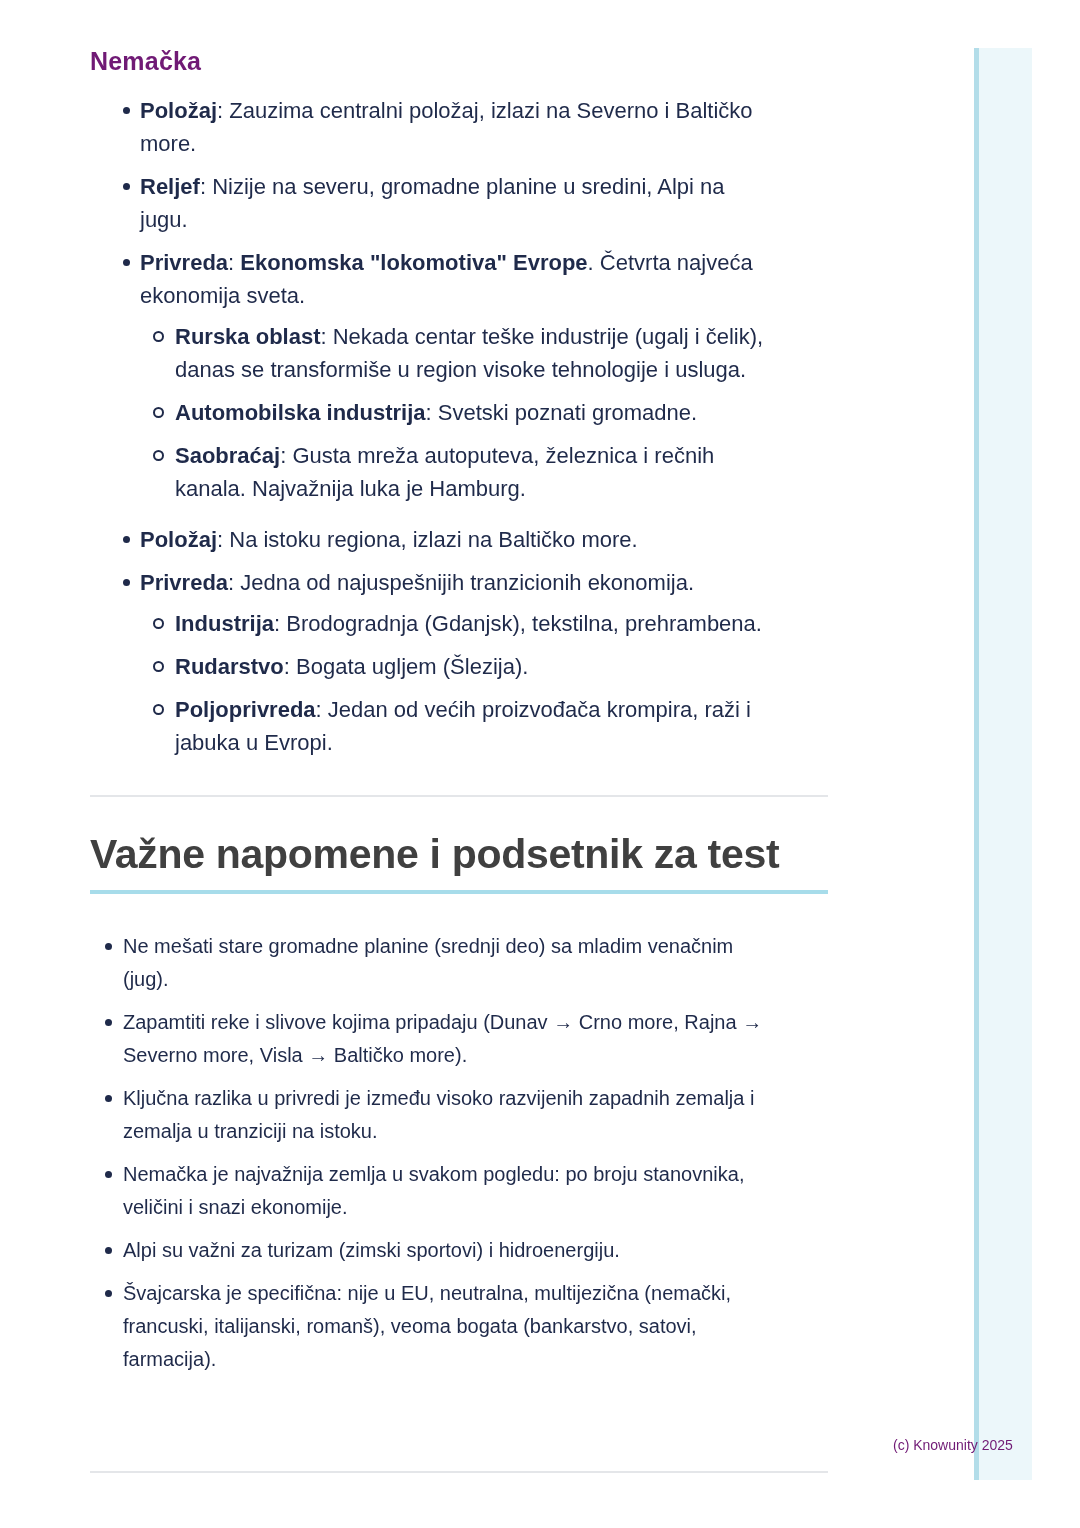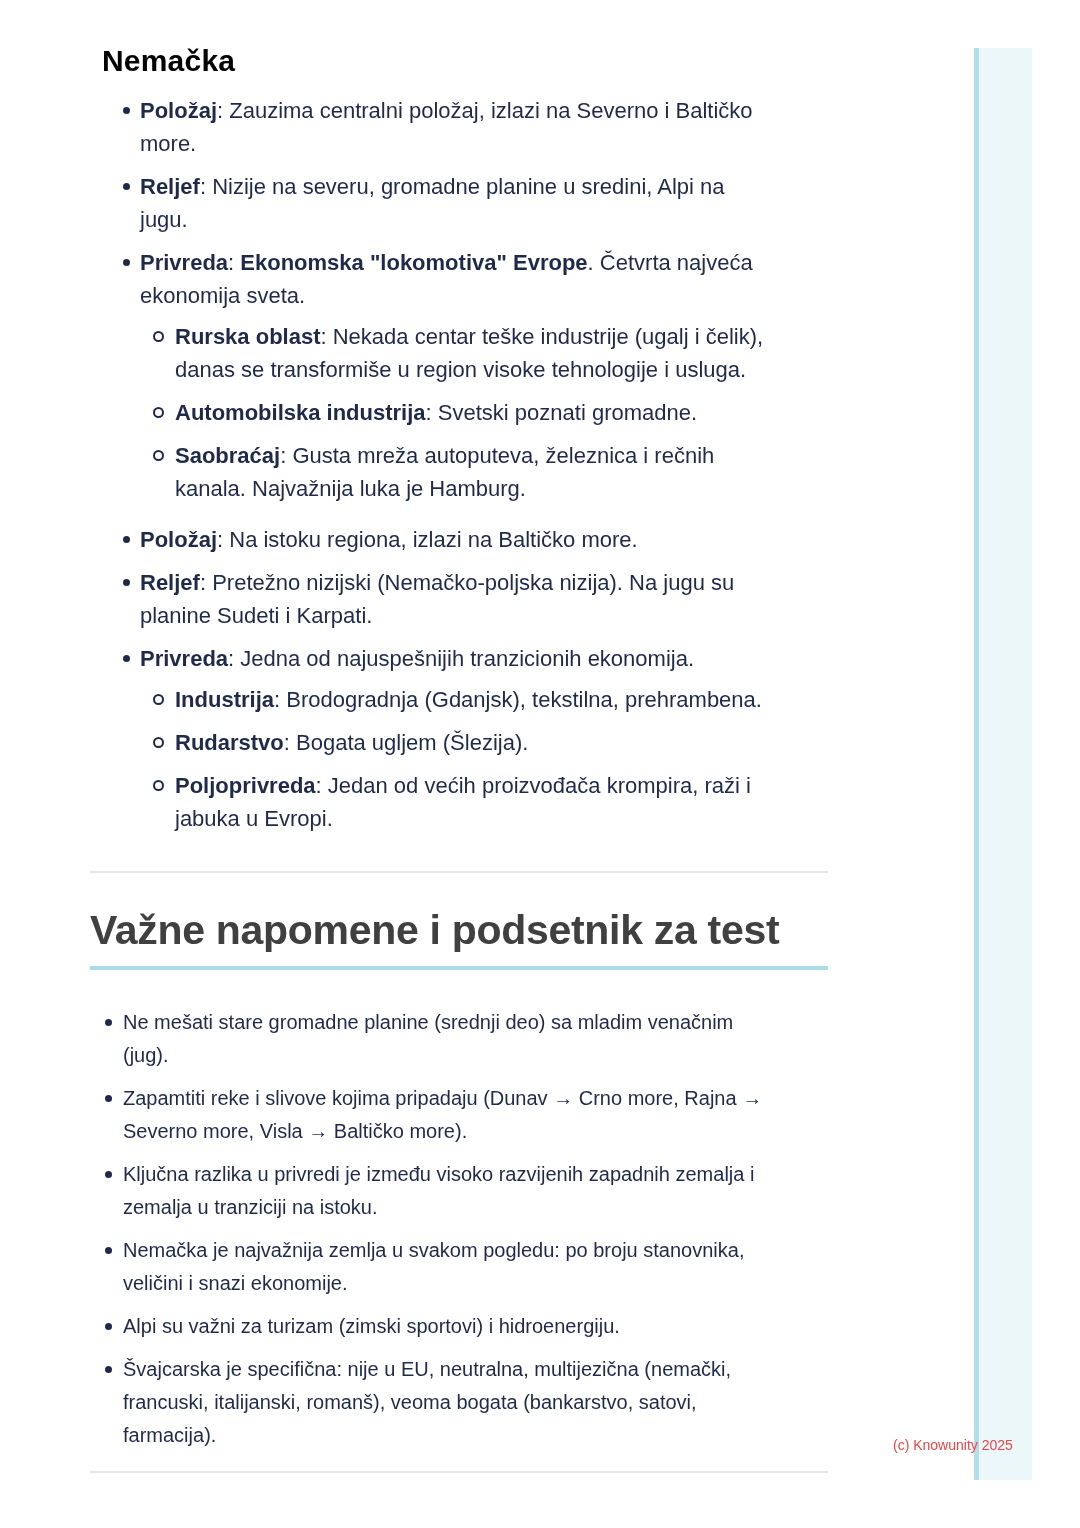"Nemačka" h2.section-heading { color: #000000 -> #701a75; font-size: 30px -> 25px; margin: 30px 0 18px 12px -> 30px 0 18px 0 }
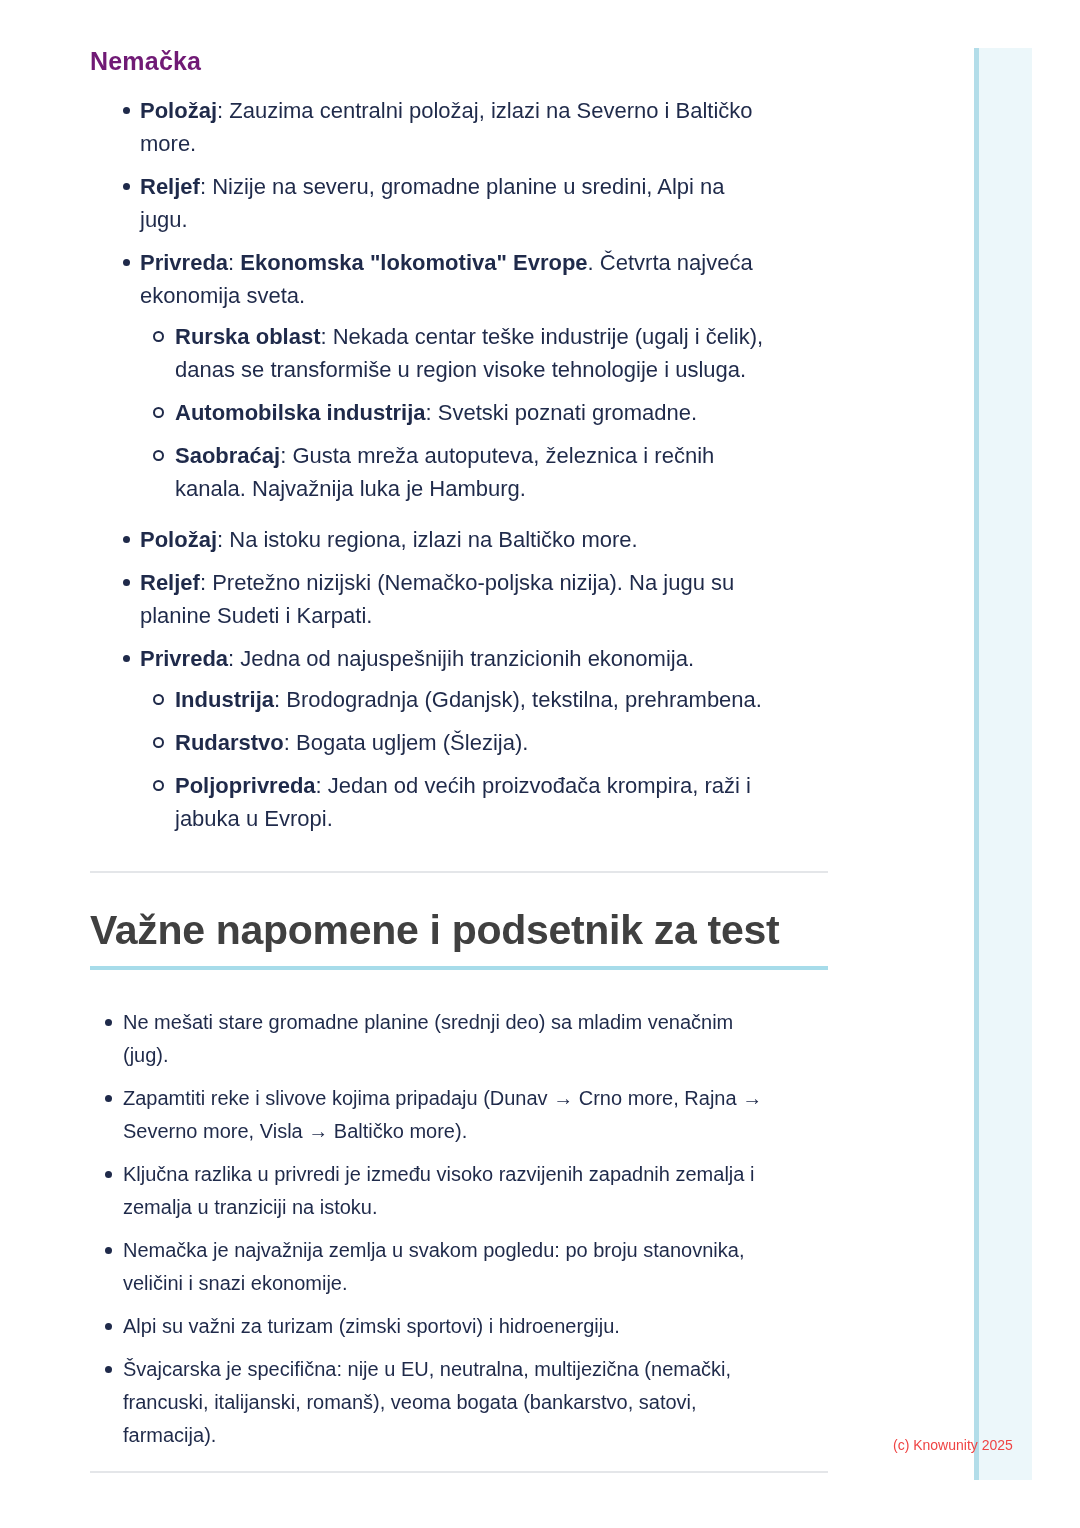"Reljef: Pretežno nizijski" li.l1 { html: <li> <span>Reljef</span><span>: Pretežno nizijski (Nemačko-poljska nizija). Na jugu su planine Sudeti i Karpati.</span> </li> -> none }
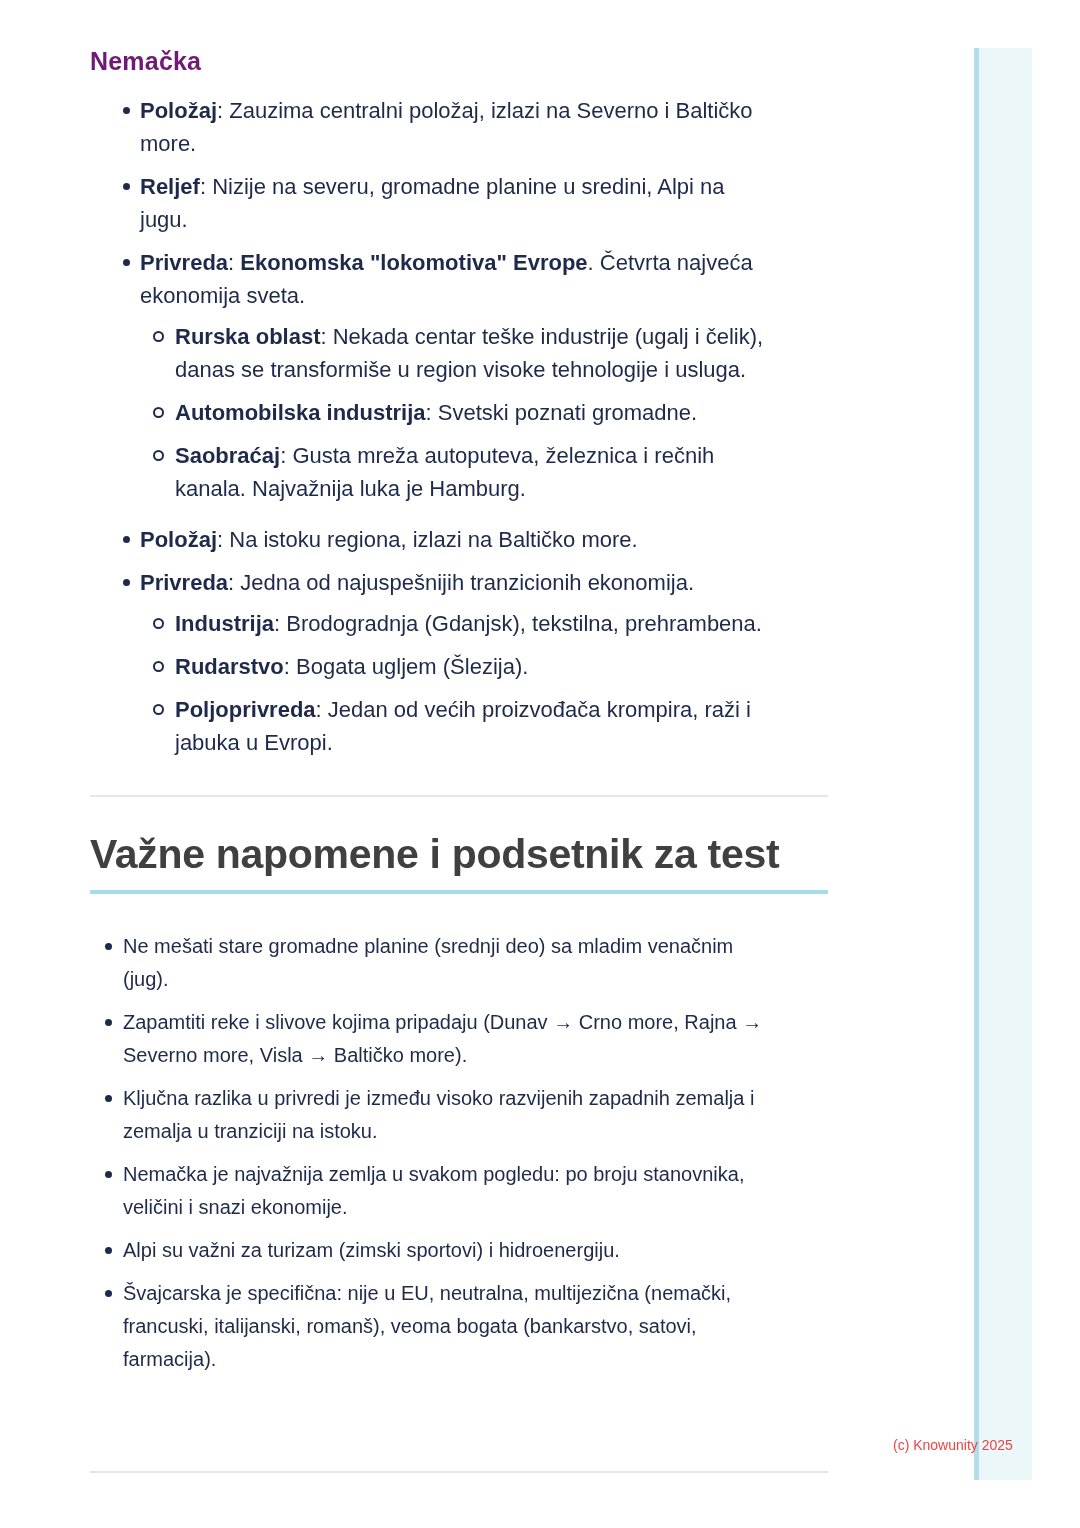"(c) Knowunity 2025" .copyright { color: #ef4444 -> #701a75 }
